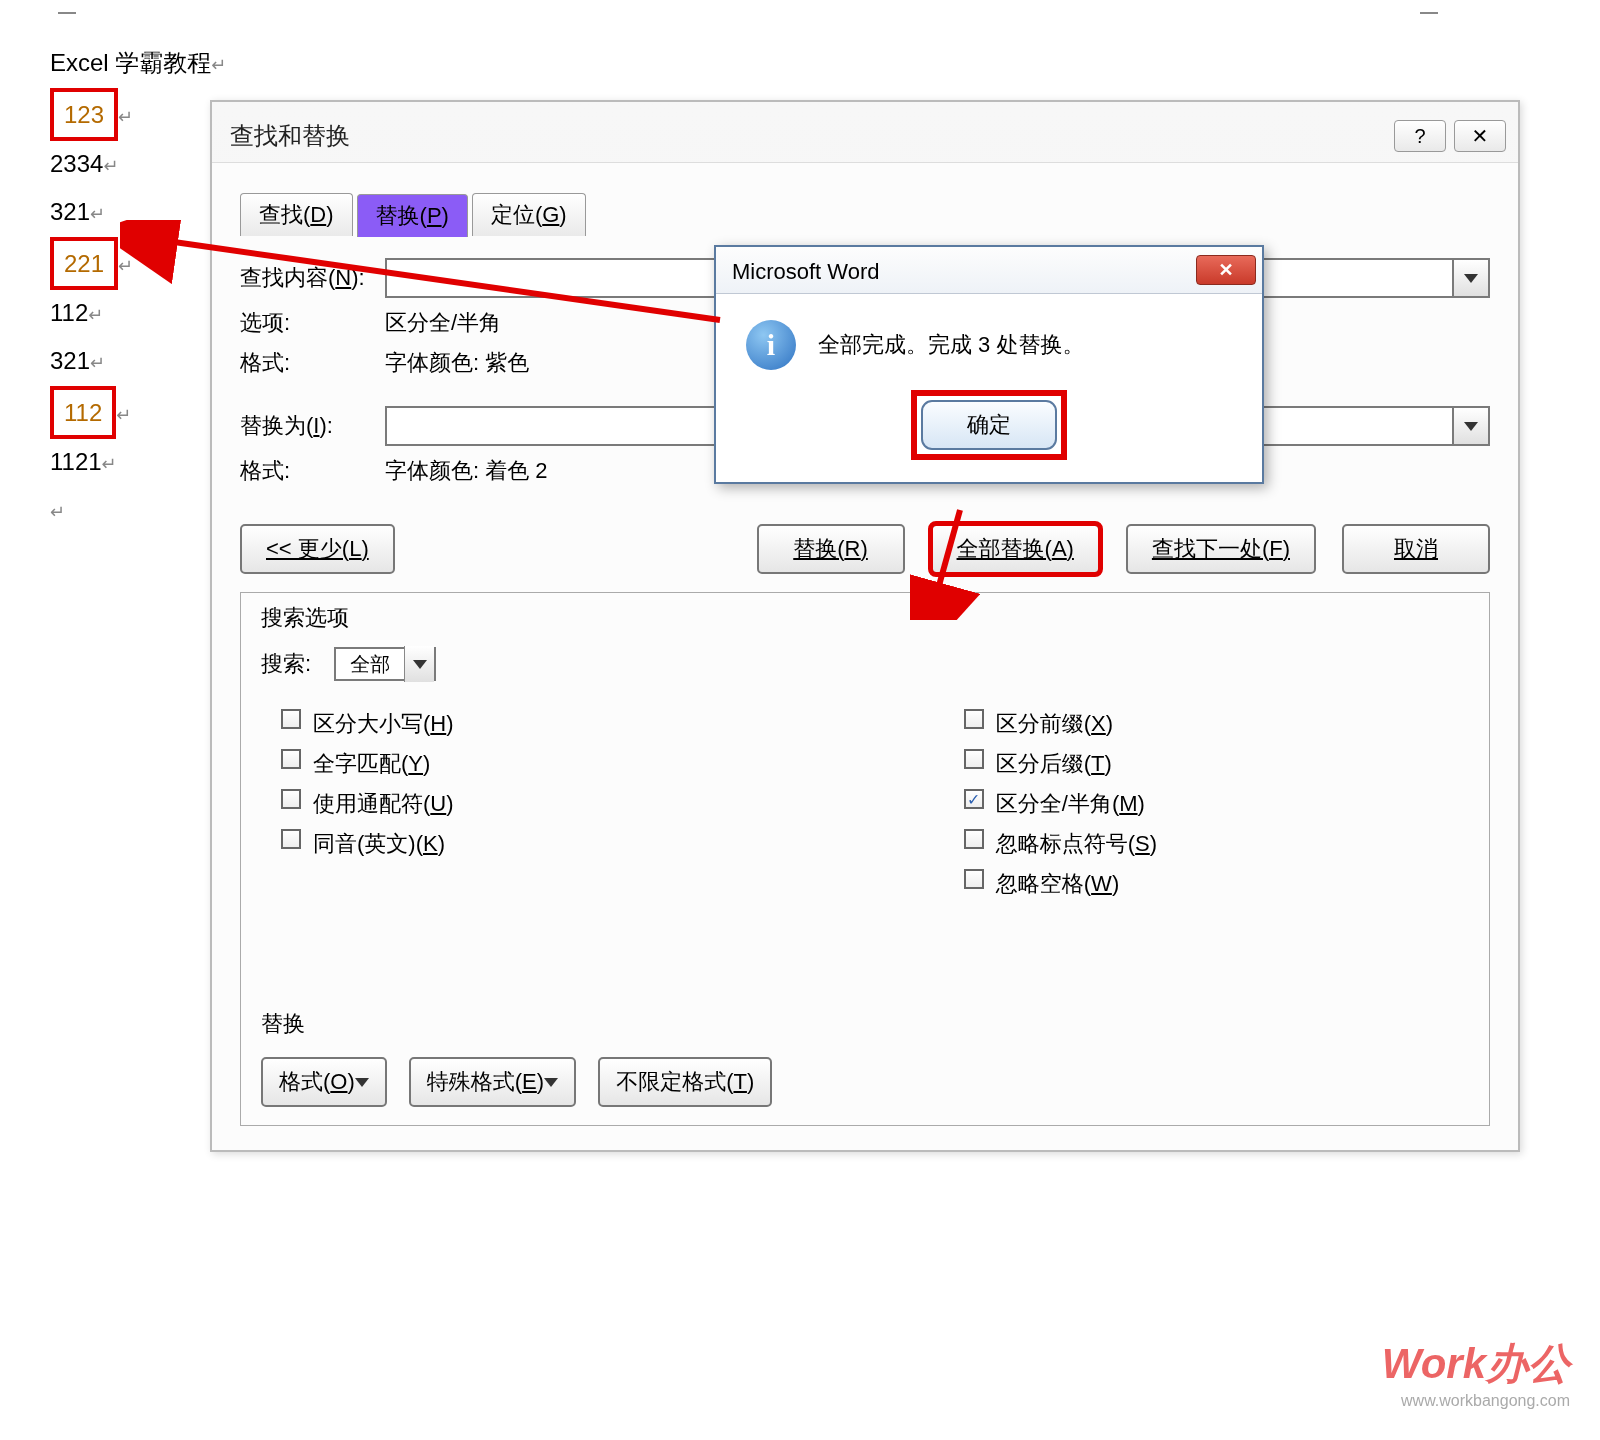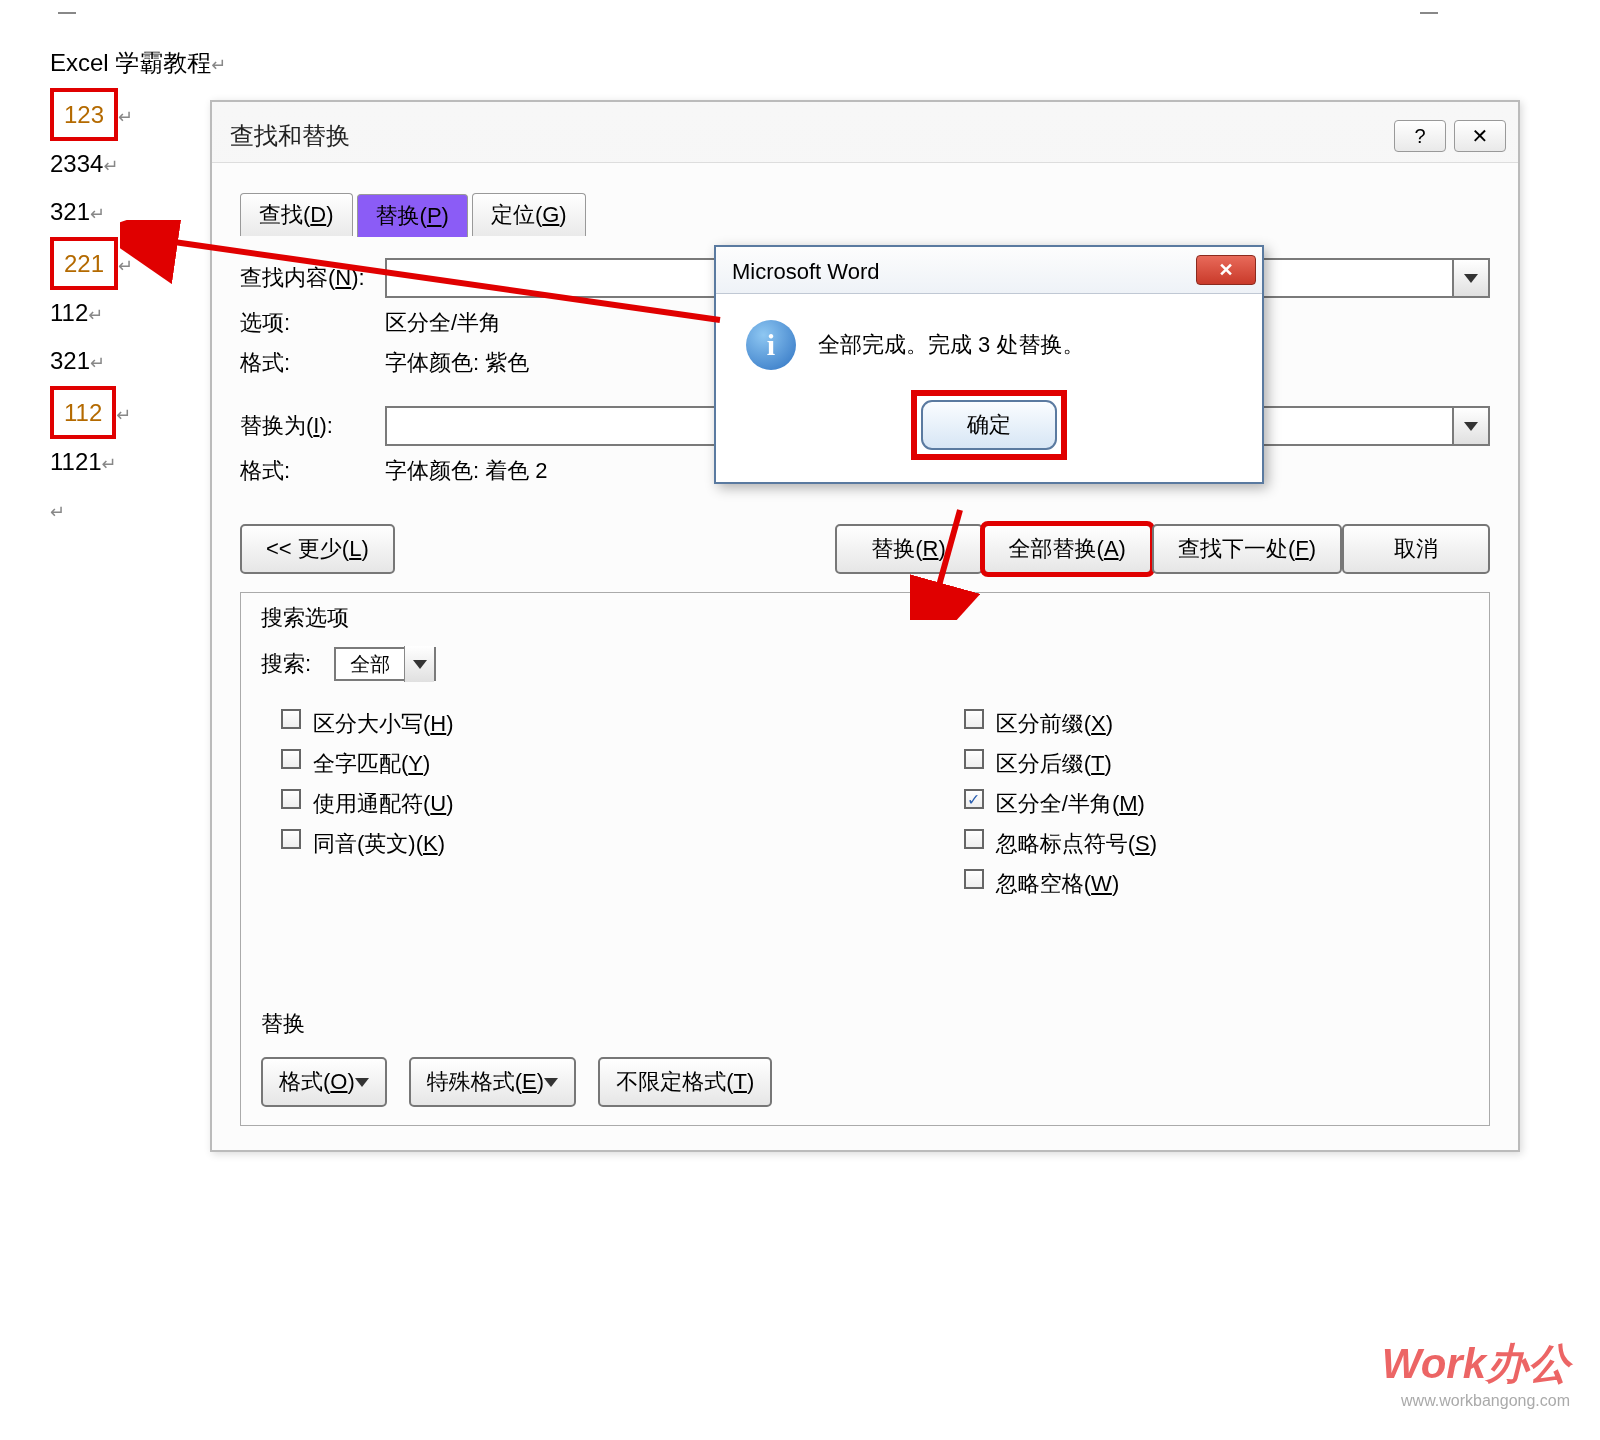"<< 更少(L)" .btn-row { gap: none -> 26px; text-decoration: none -> underline }
